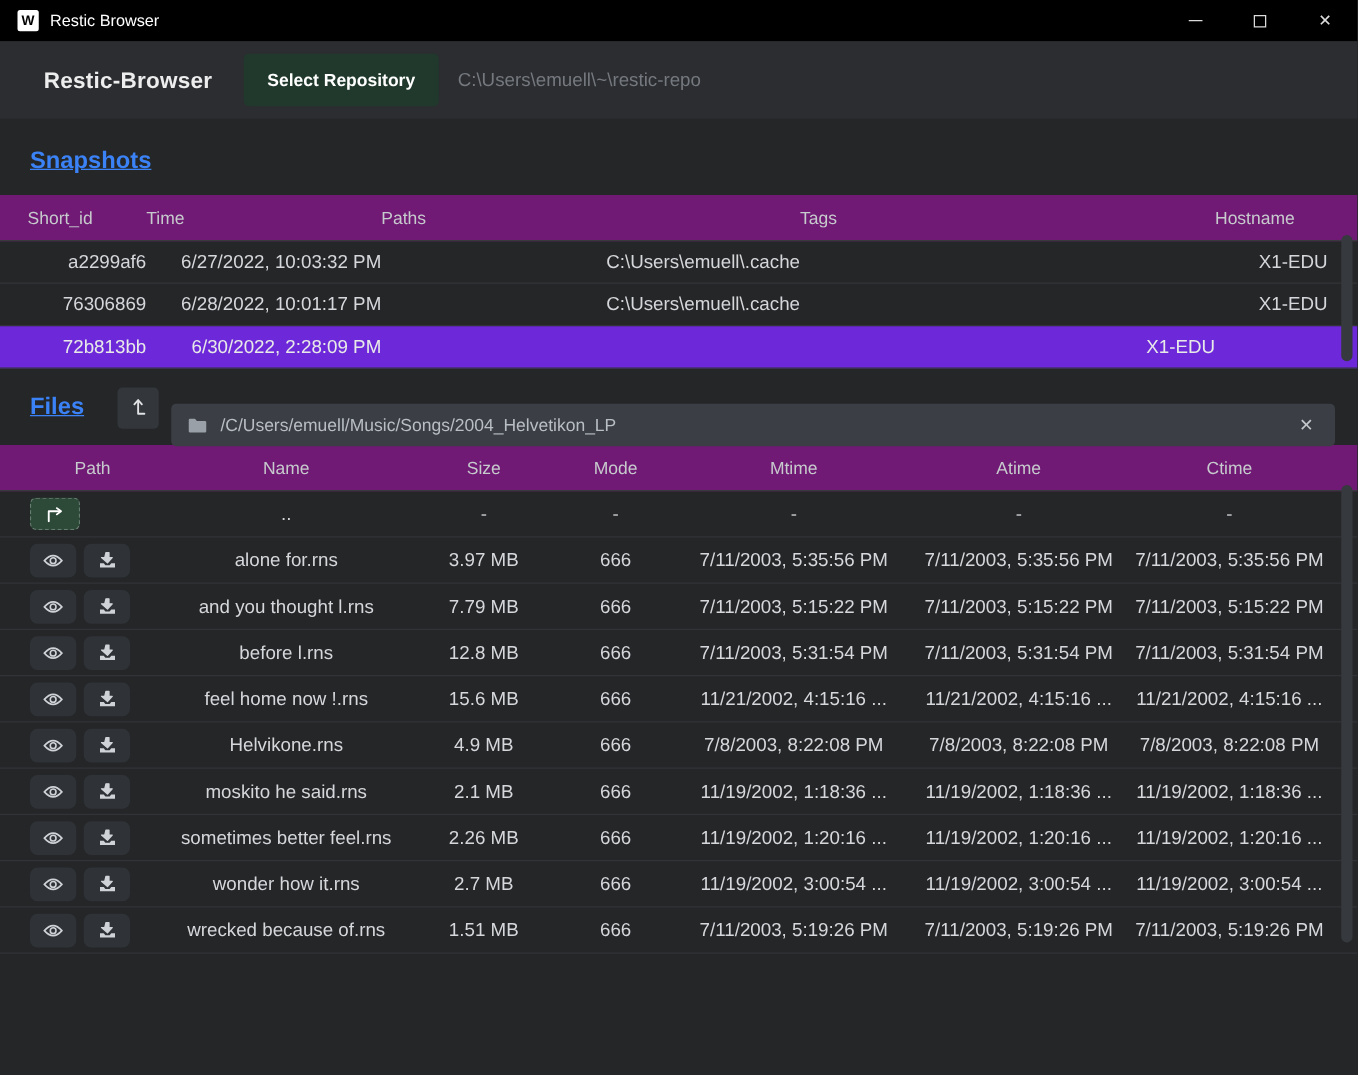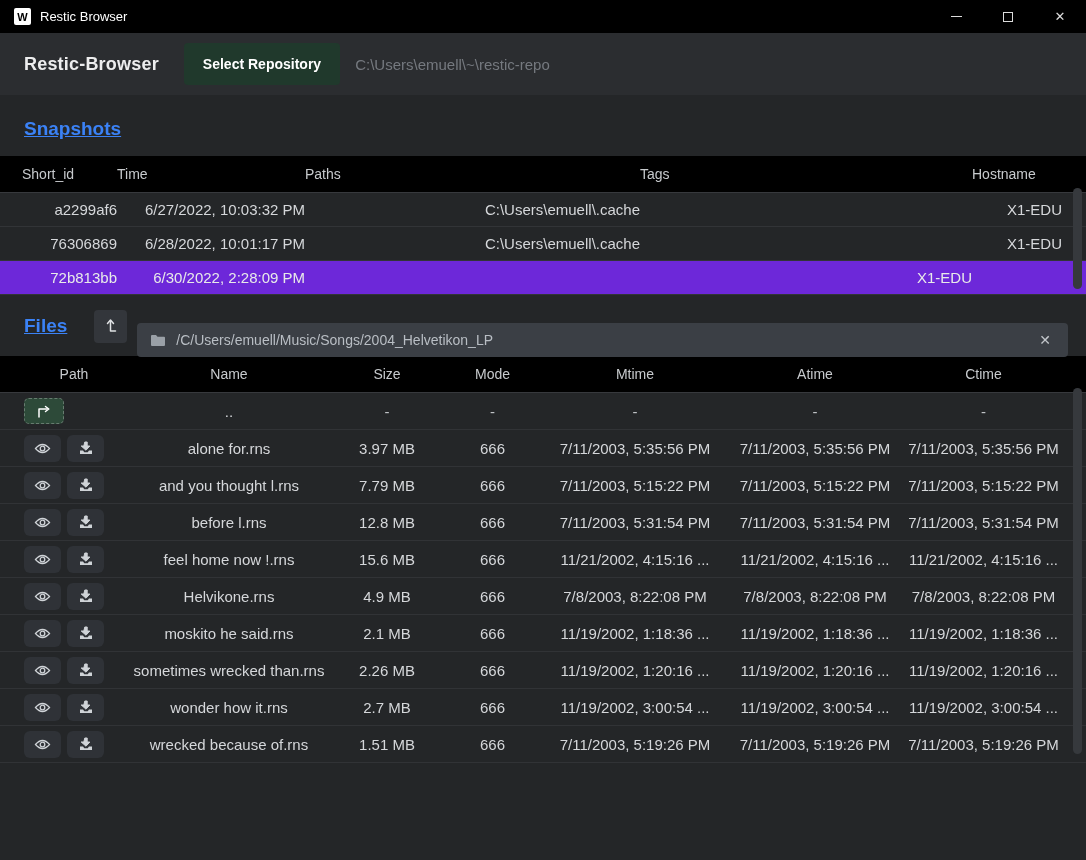"Restic-Browser" .app-title { margin-left: none -> 11px }
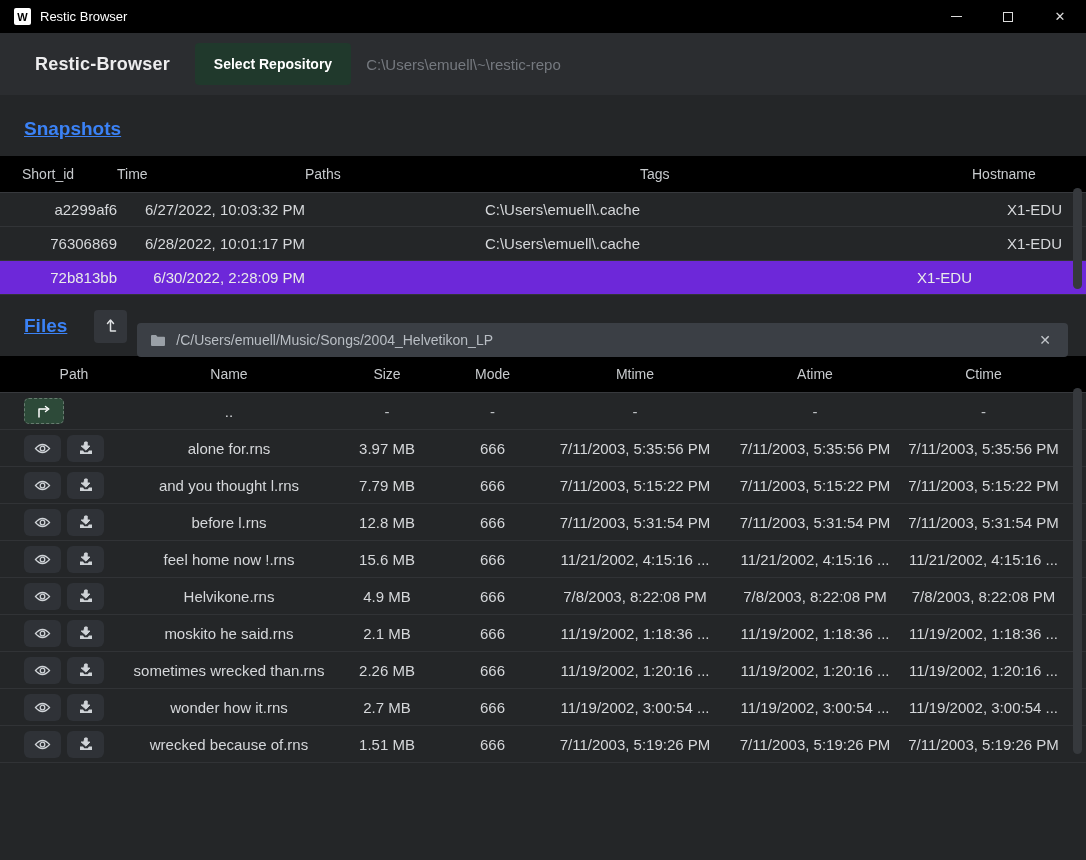"Short_id" .thead { background: #000000 -> #701a75 }
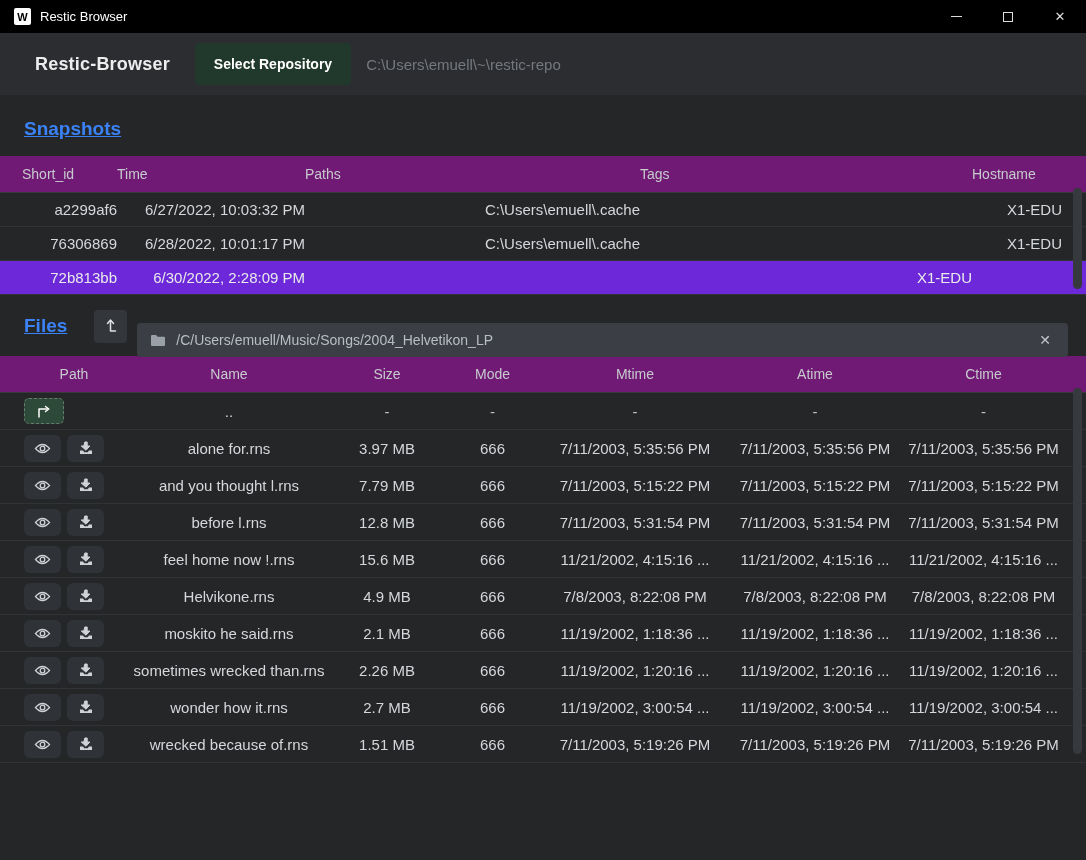"sometimes wrecked than.rns" div.cell { text: wrecked than.rns -> better feel.rns }
